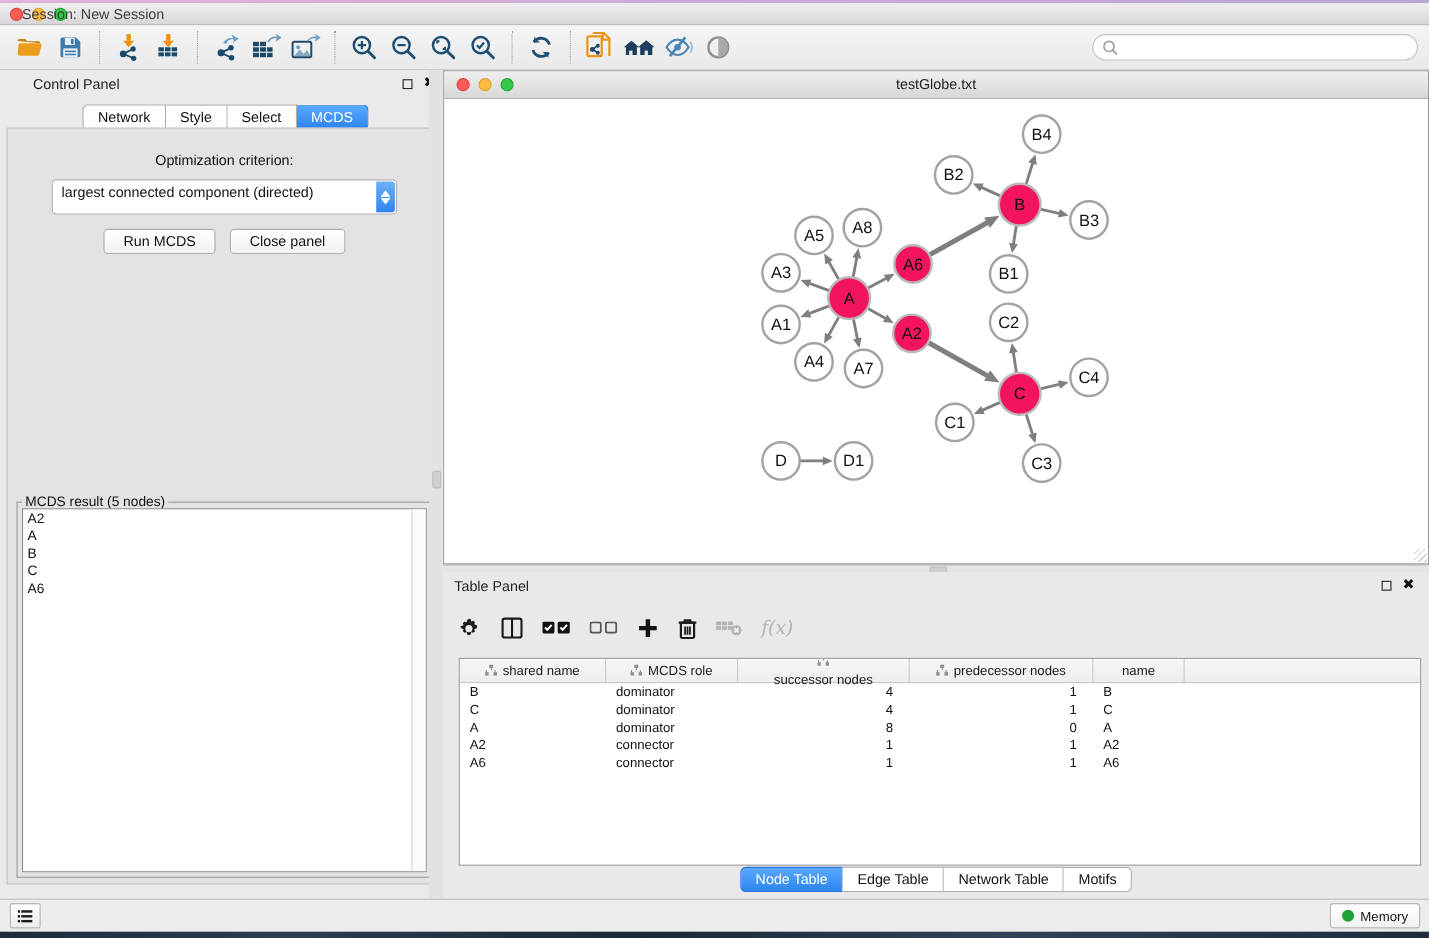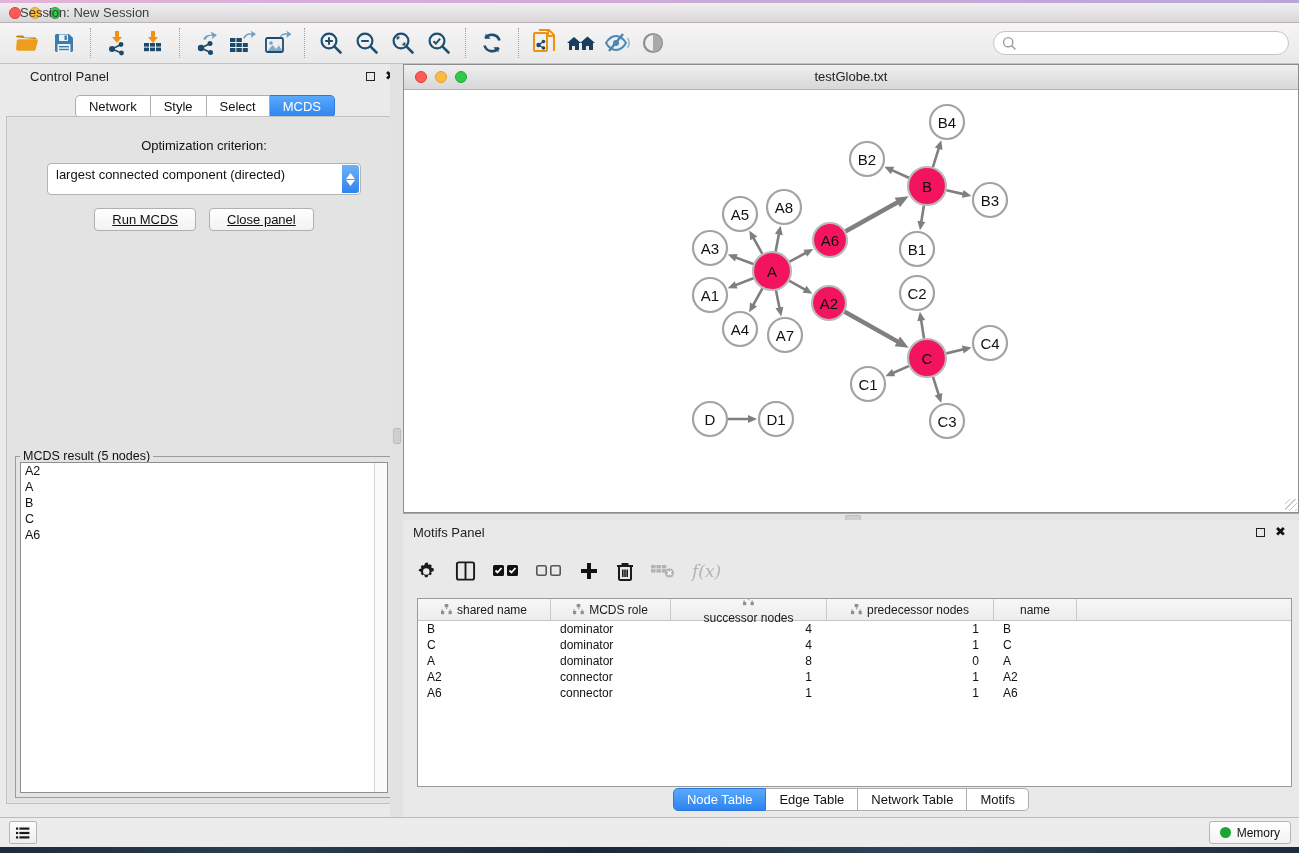"Run MCDS" .push-btn { text-decoration: underline -> none }
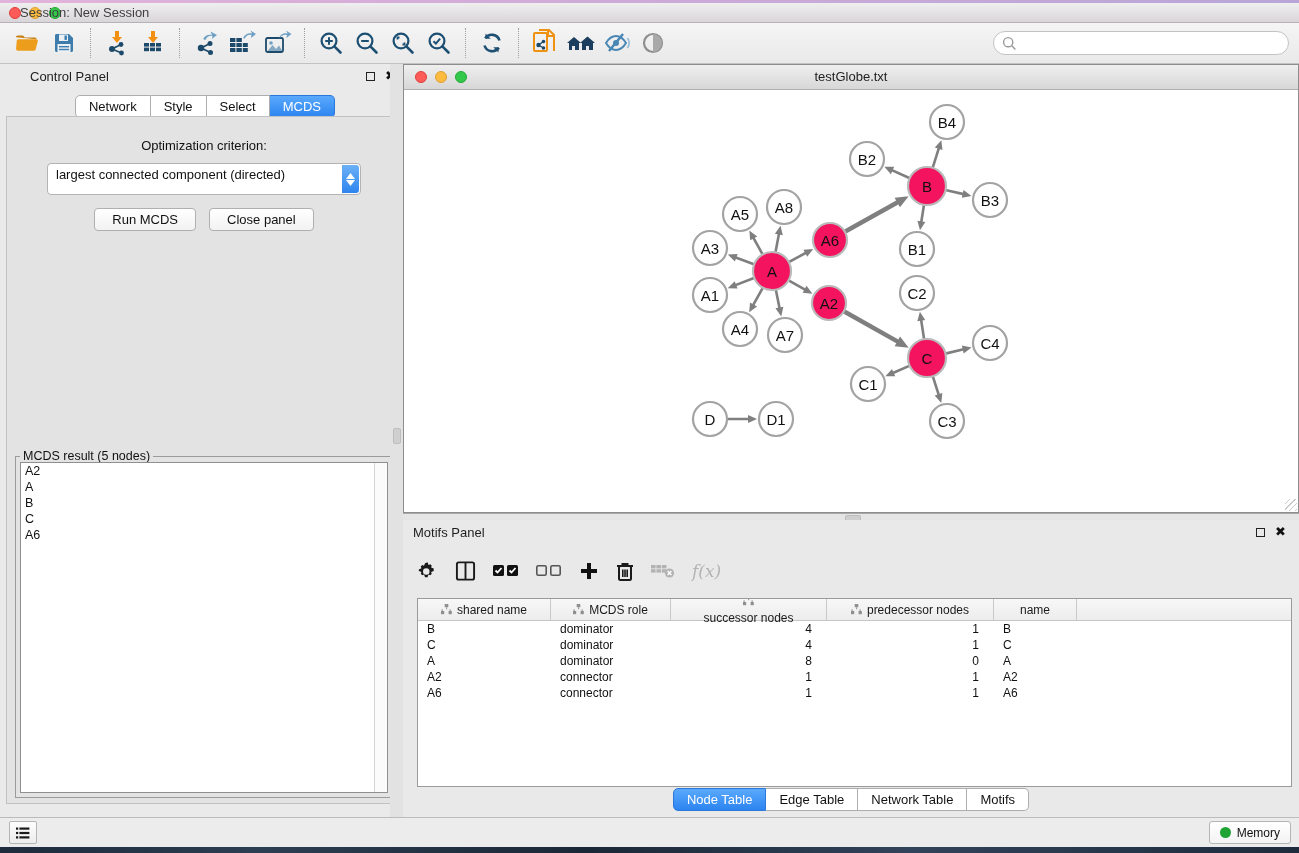"Motifs Panel" span.ptitle { text: Motifs -> Table }
